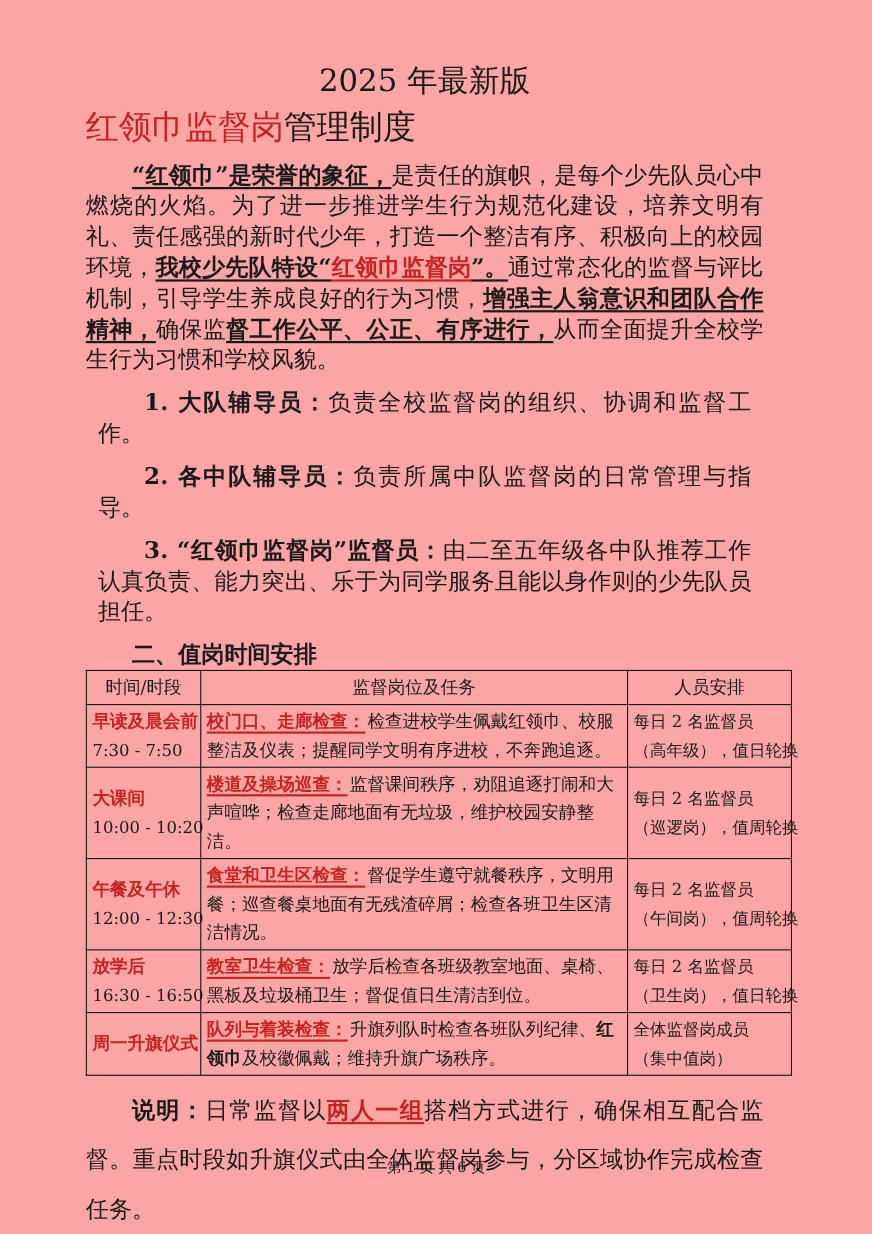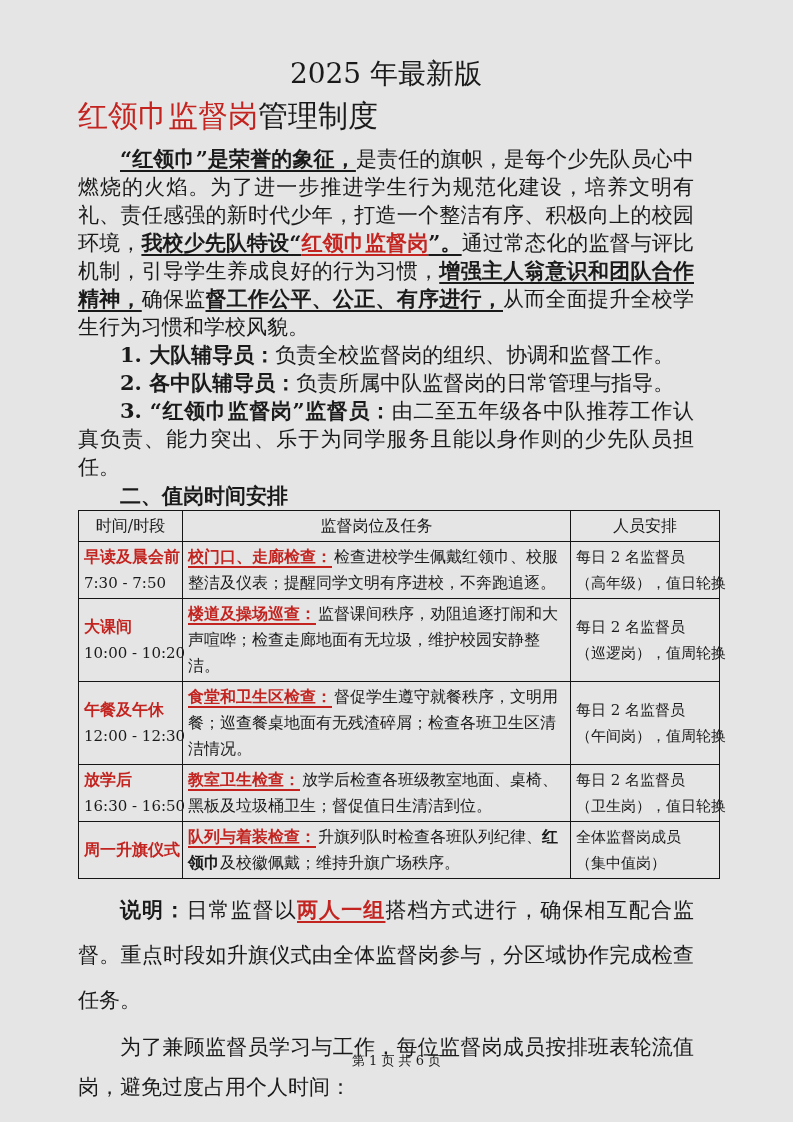"2025 年最新版" .page { background: #e5e5e5 -> #fca5a5 }
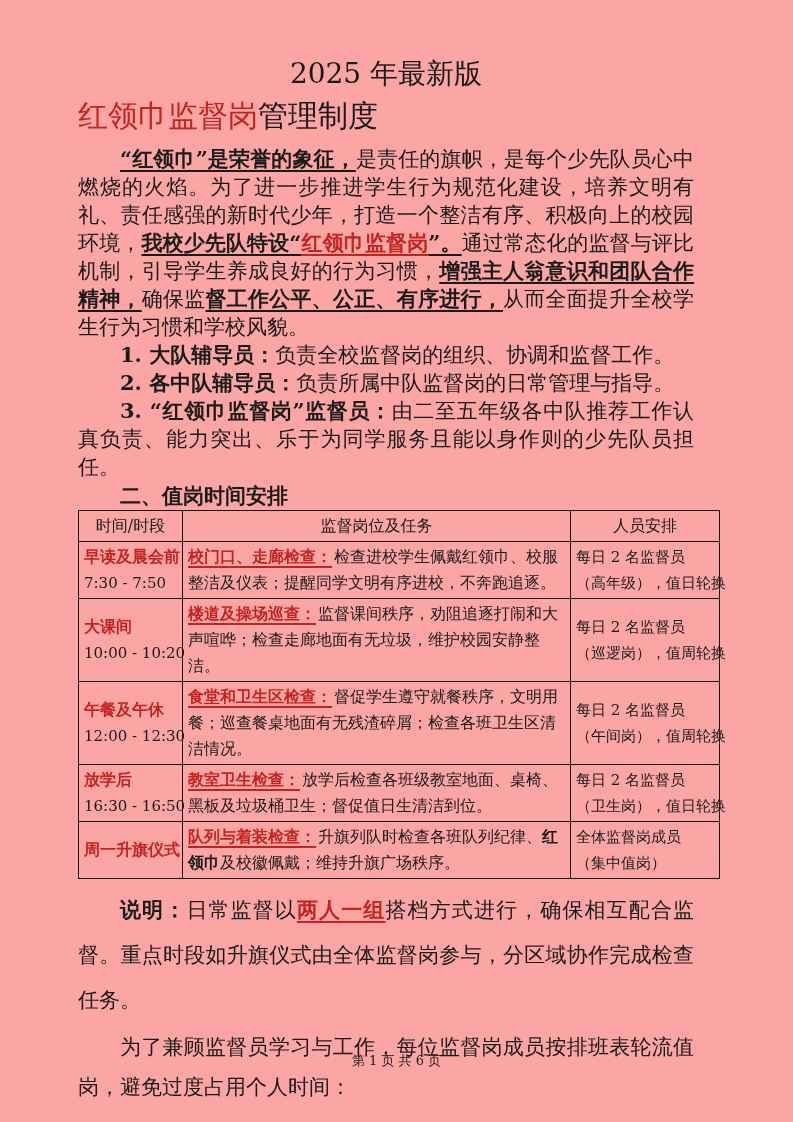"1. 大队辅导员：负责全校监督岗的组织、协调和监督工作。" .list-item { margin: 0 -> 11px }
